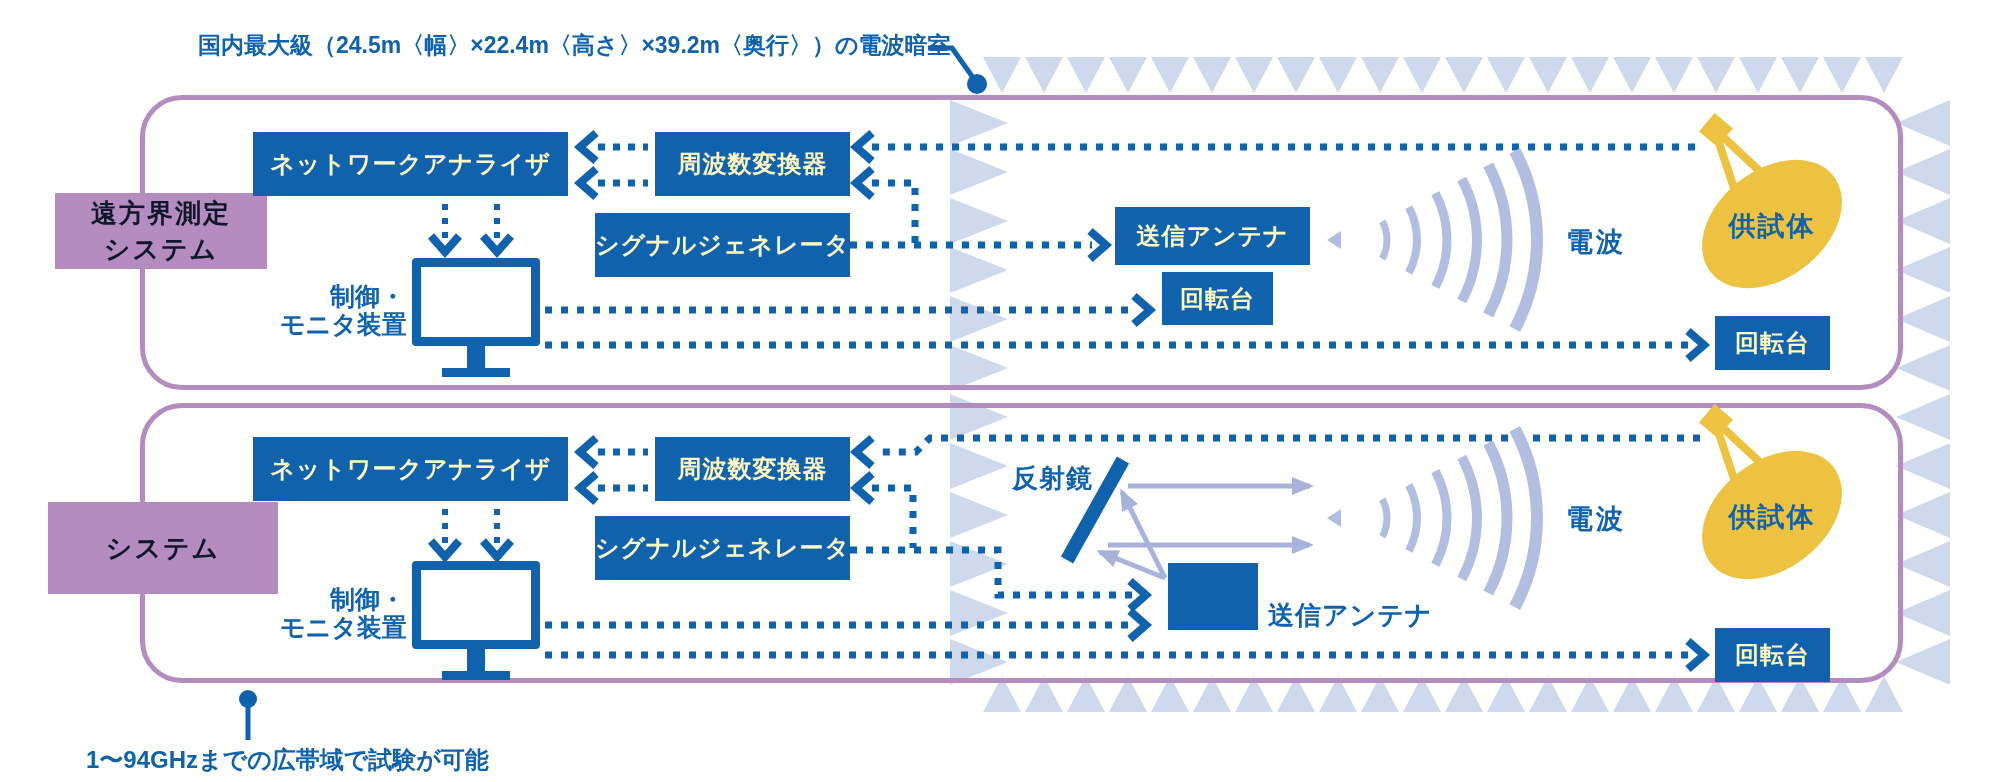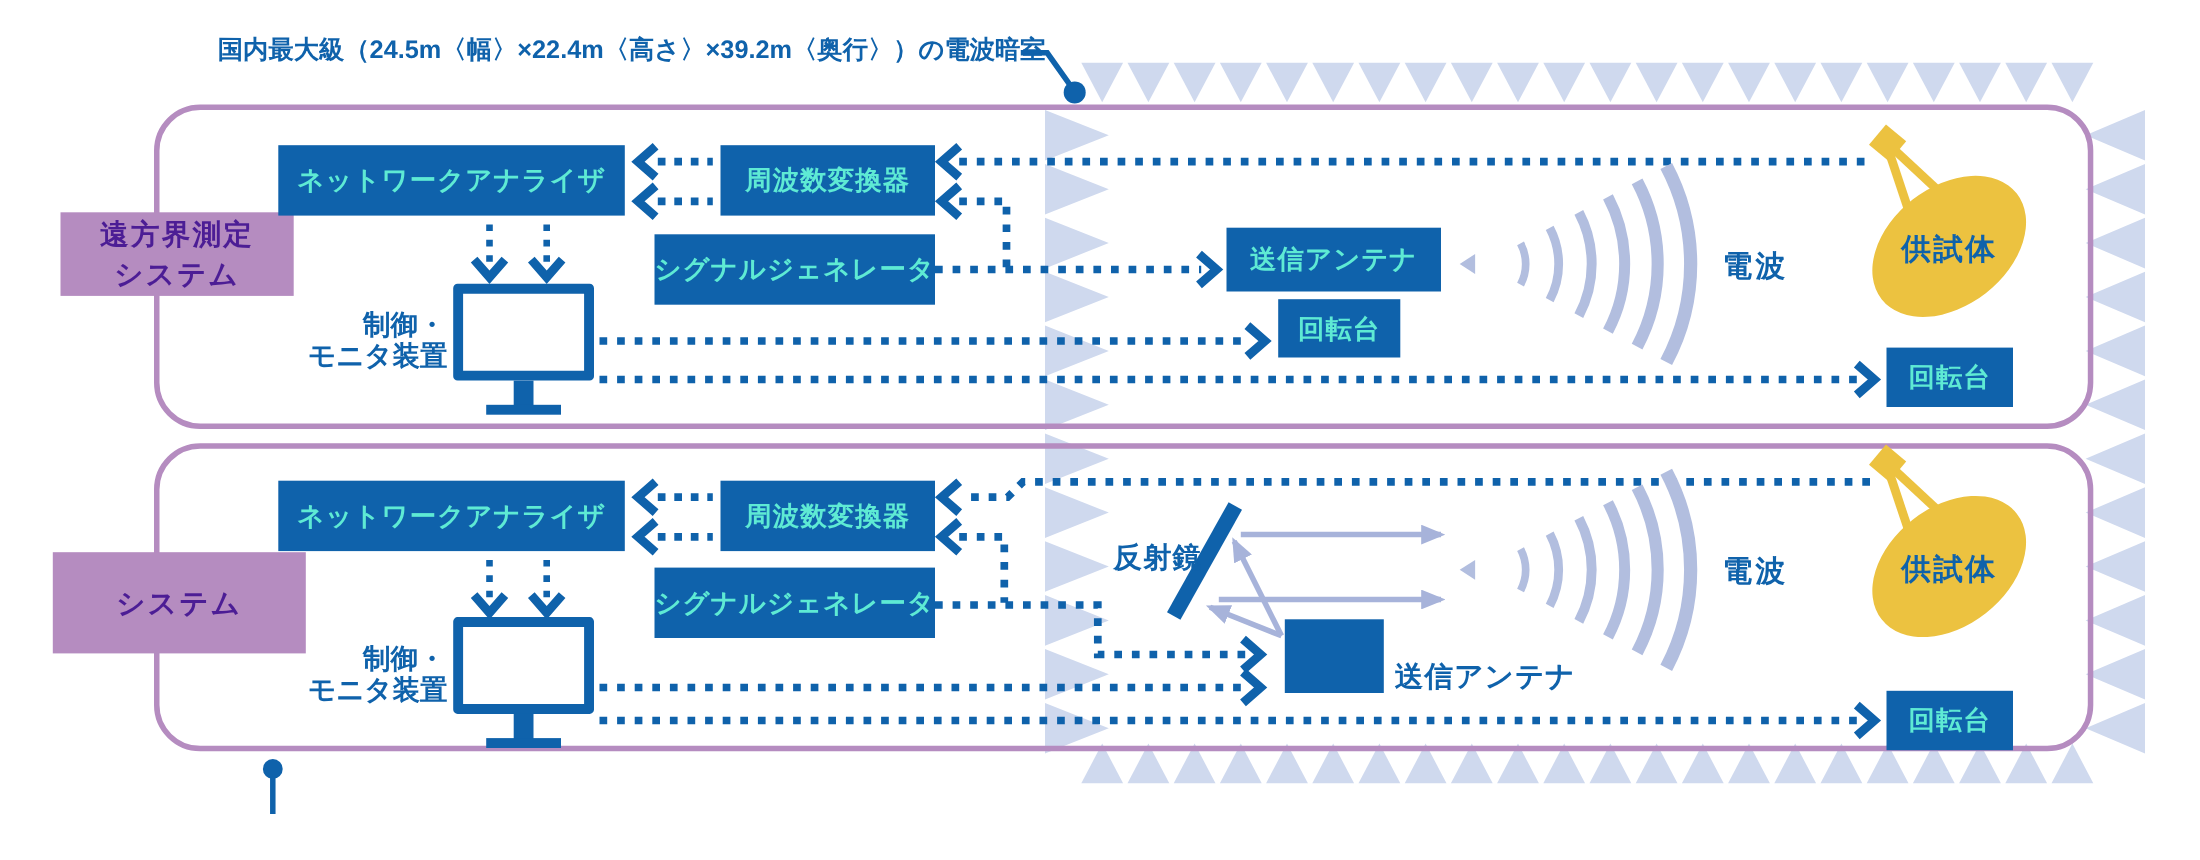"ネットワークアナライザ" .box { color: #5eead4 -> #fef9c3 }
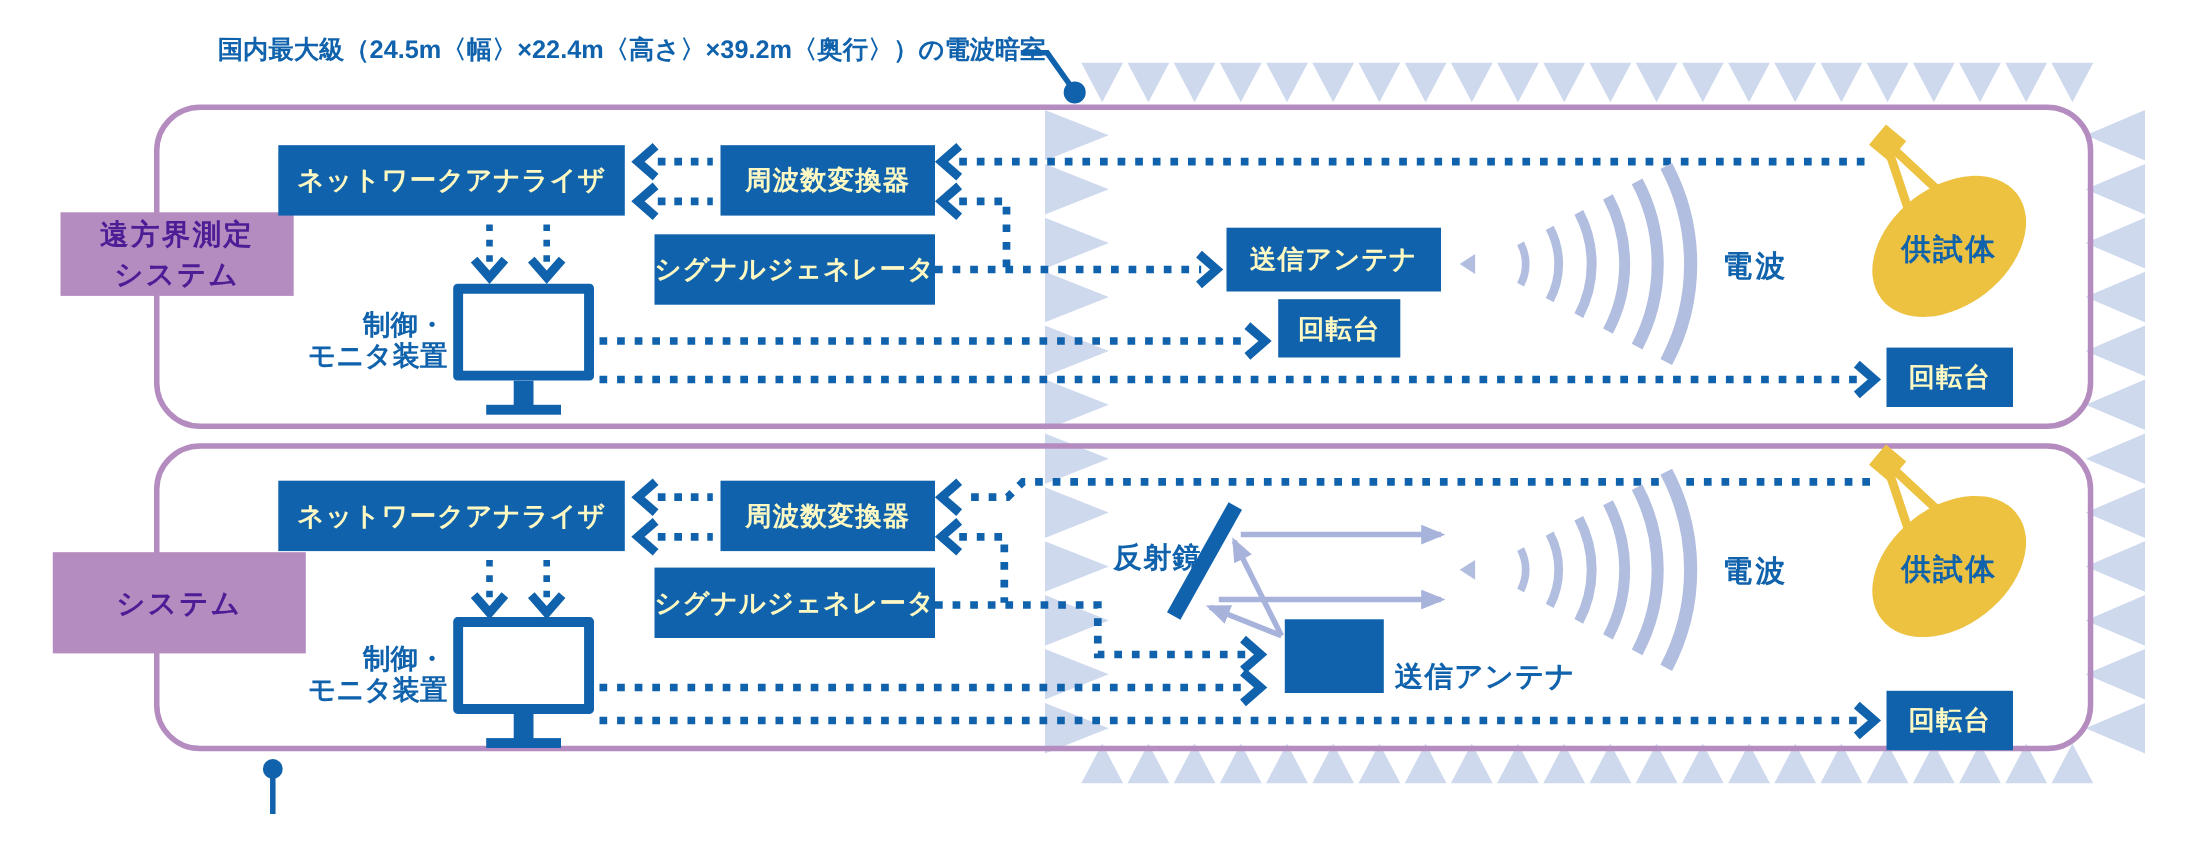"遠方界測定" .purple-label { color: #4c1d95 -> #0f172a }
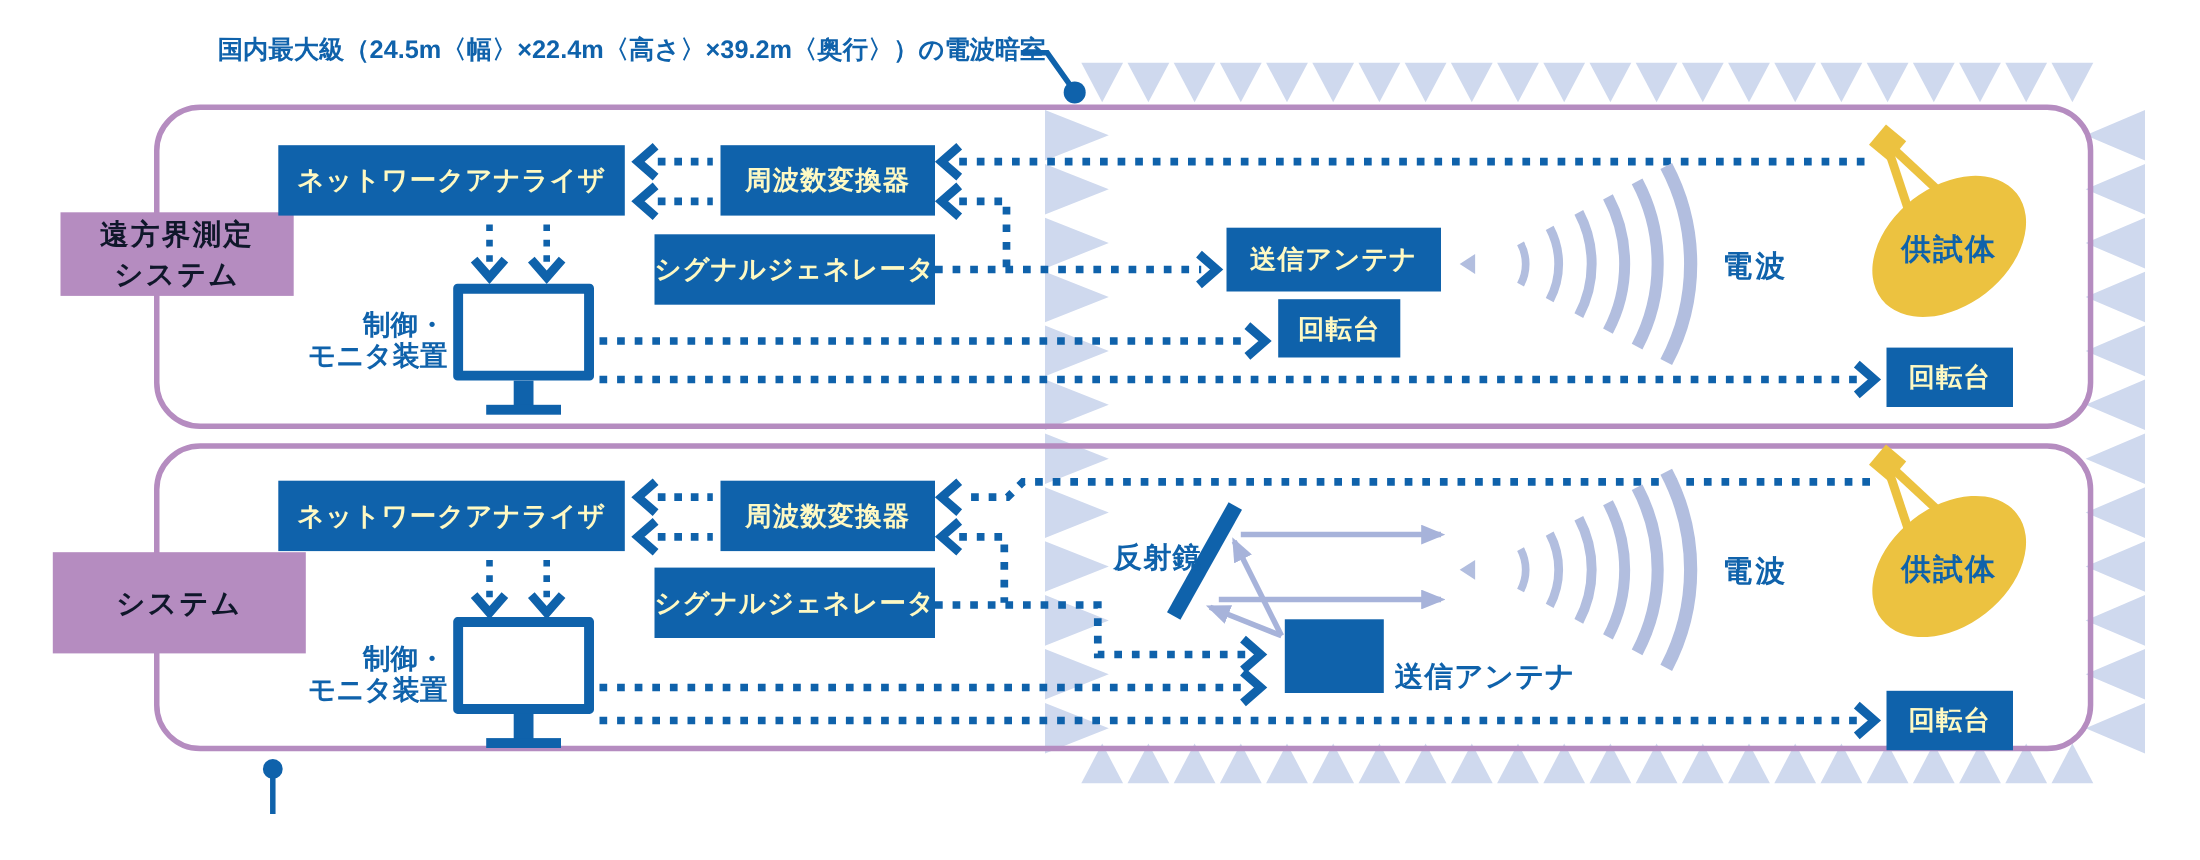"反射鏡" div.blue-text { margin-top: 28px -> none }
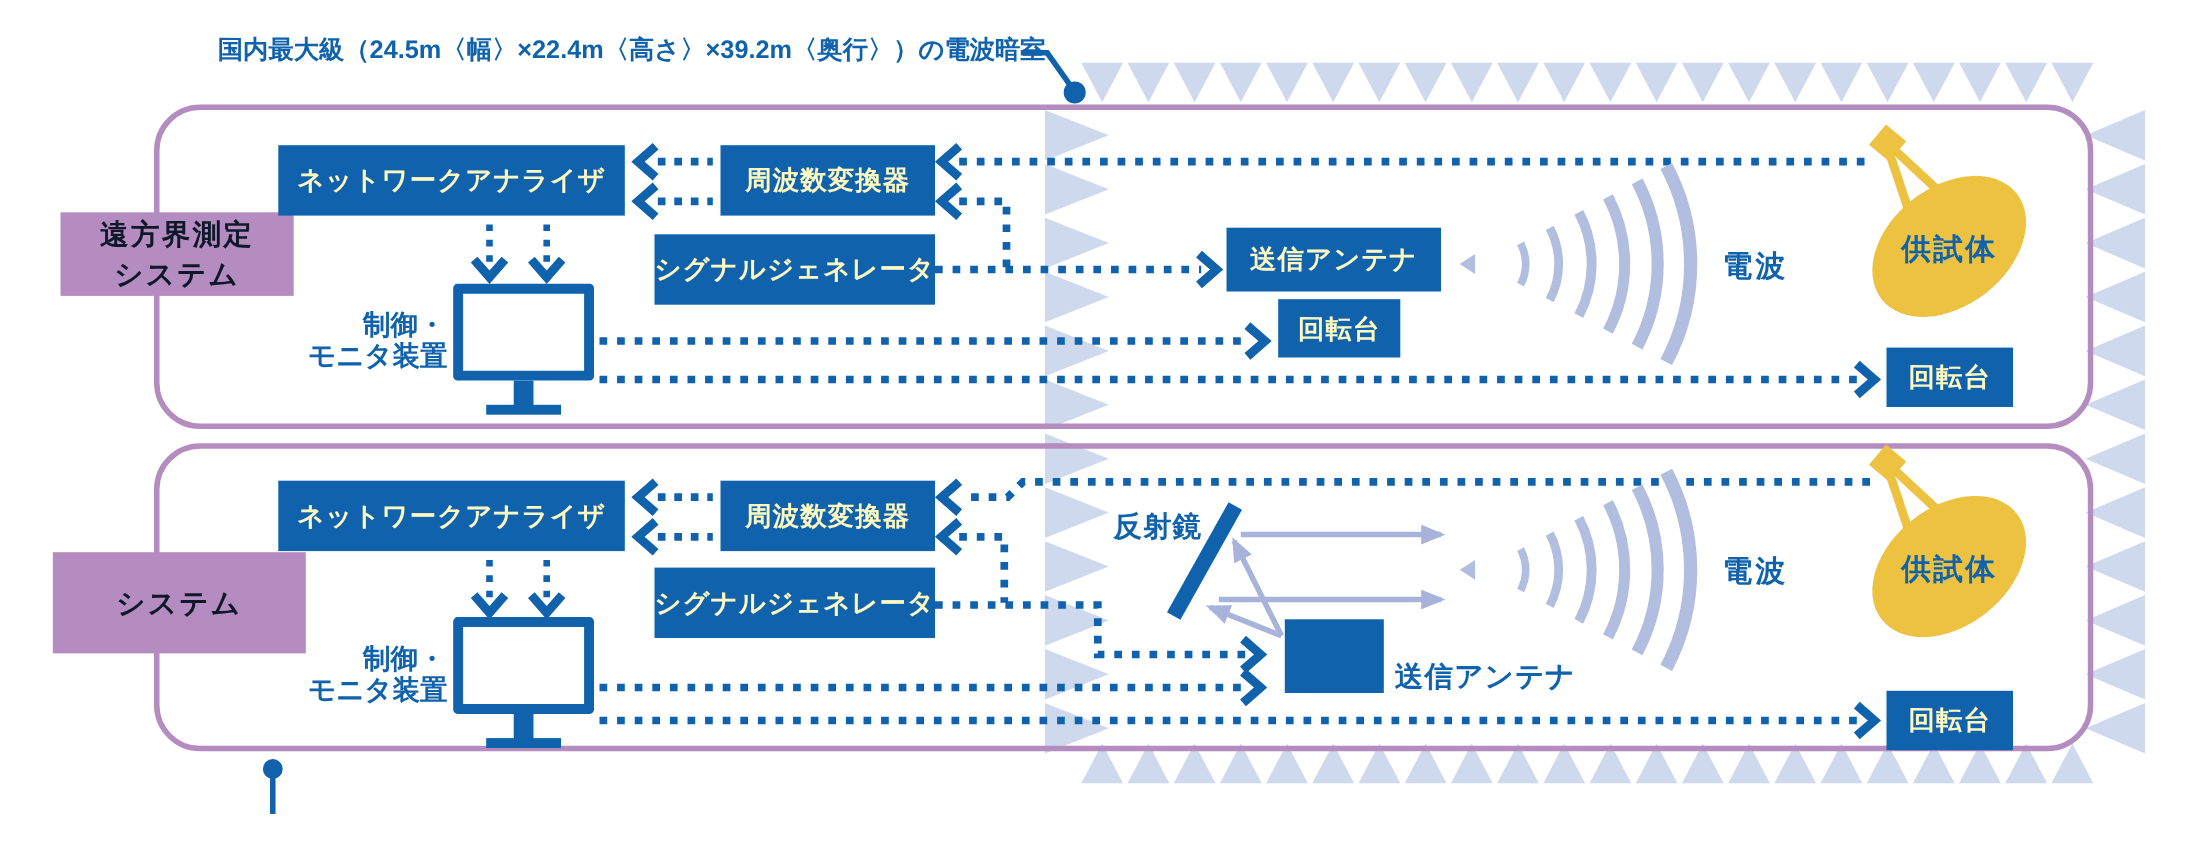"1〜94GHzまでの広帯域で試験が可能" div.blue-text { html: none -> <div>1〜94GHzまでの広帯域で試験が可能</div> }
